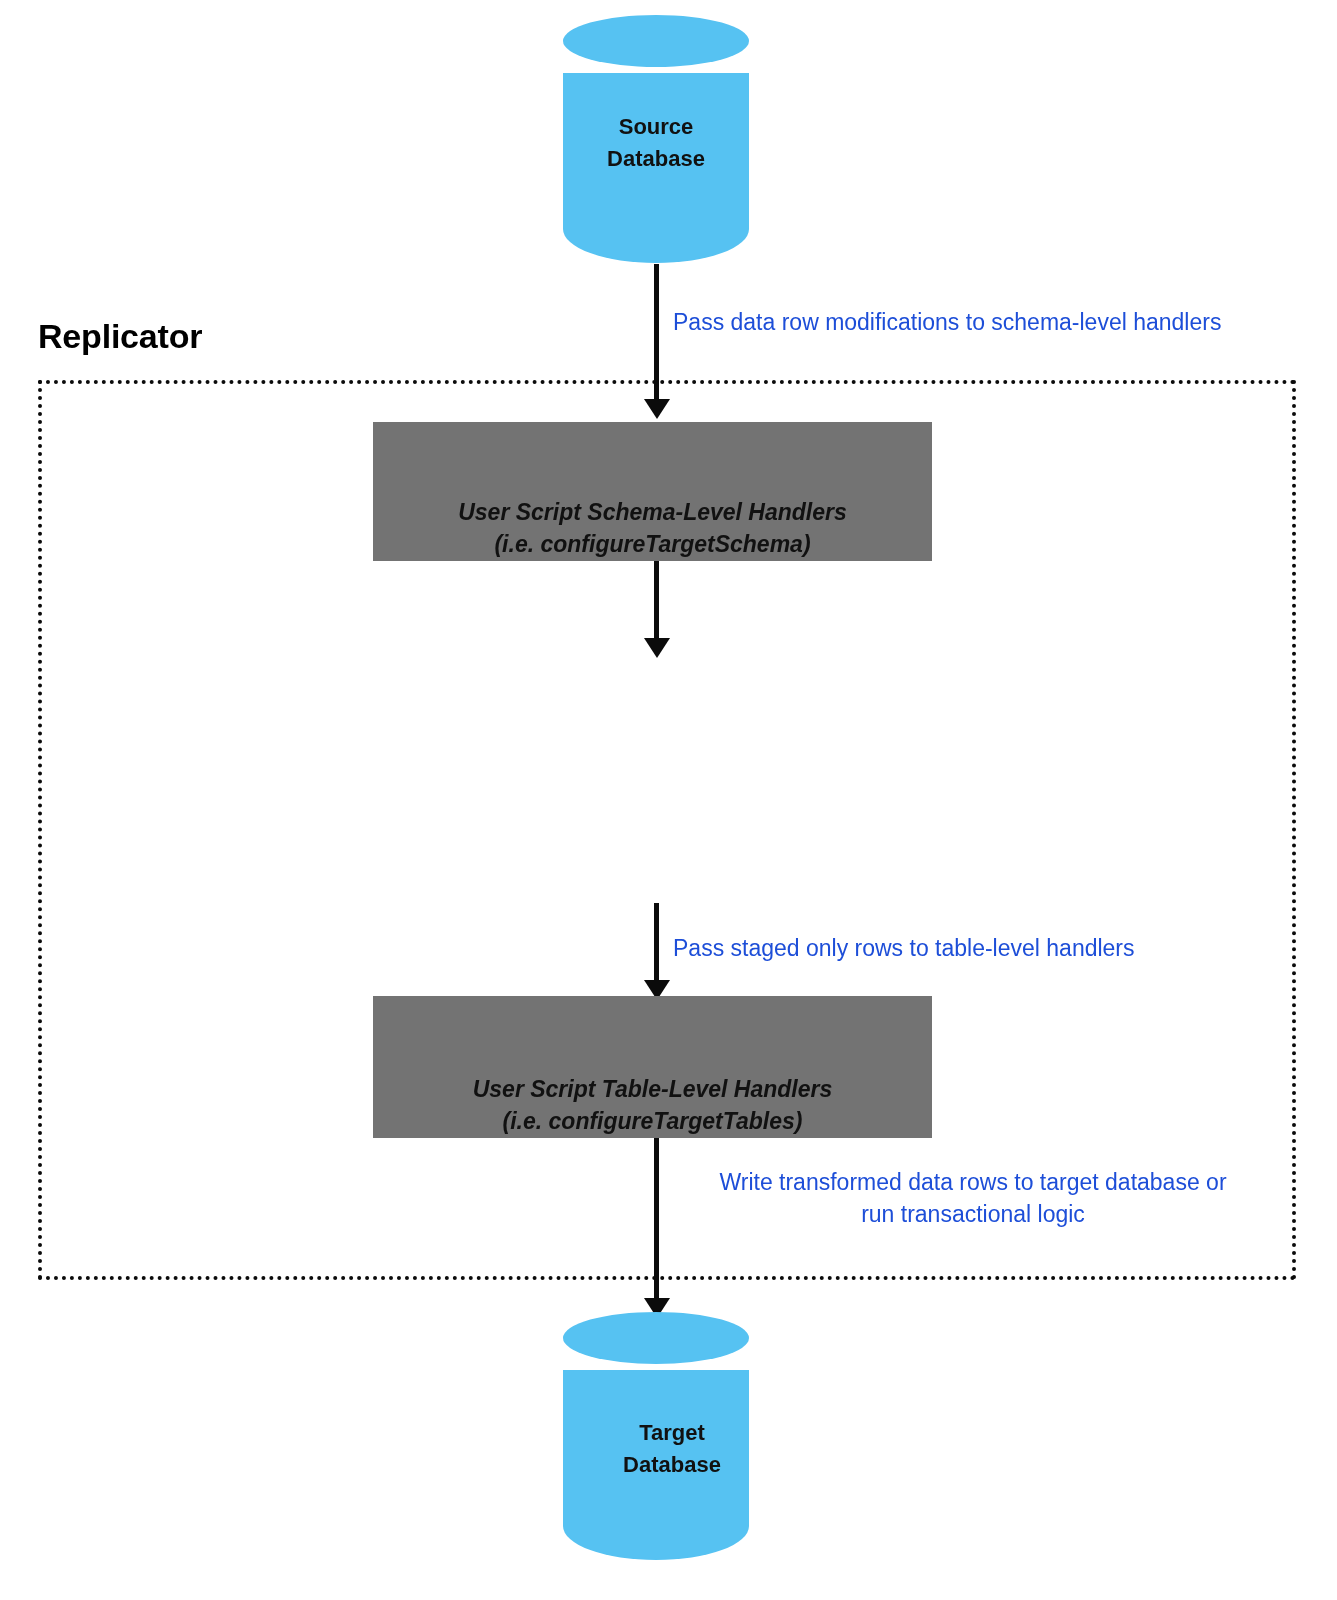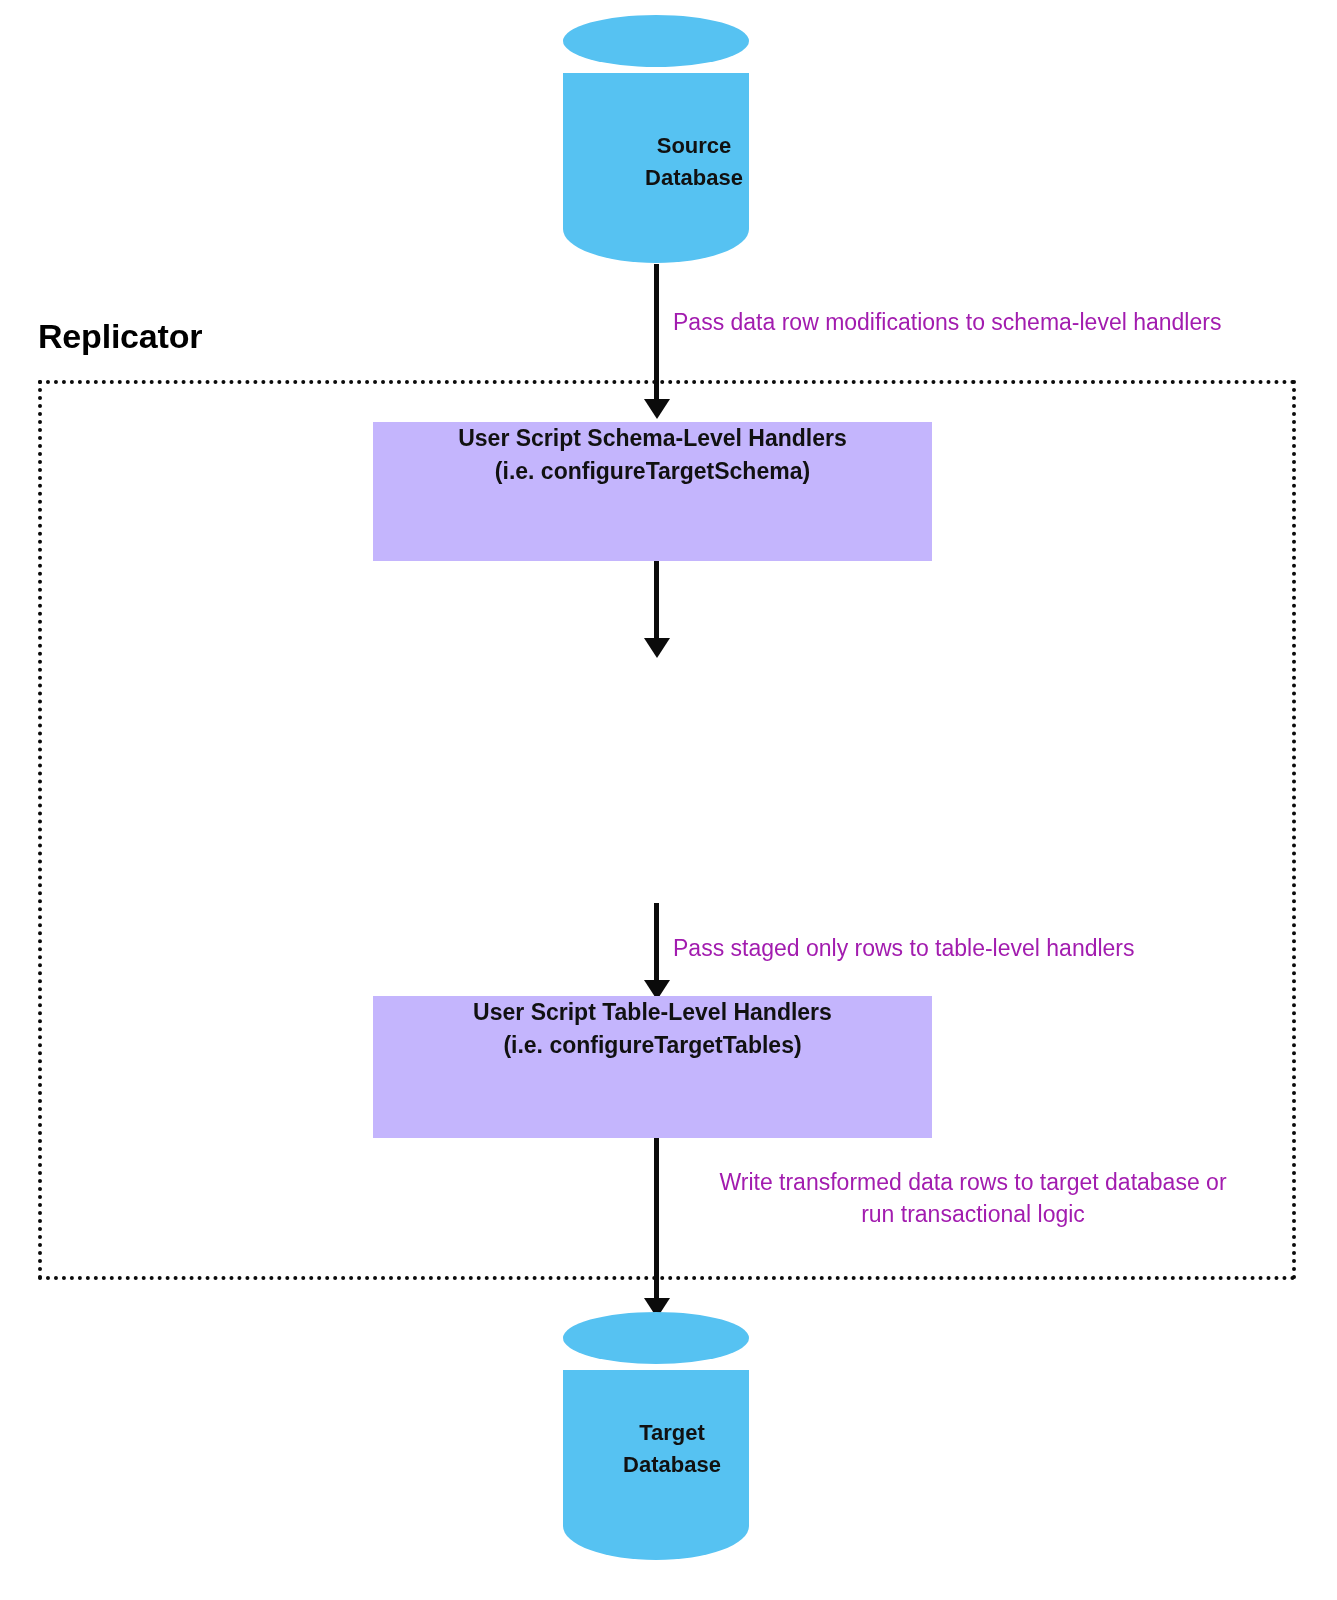"Source" div.cyl-label { padding-left: 38px -> none; top: 115px -> 96px }
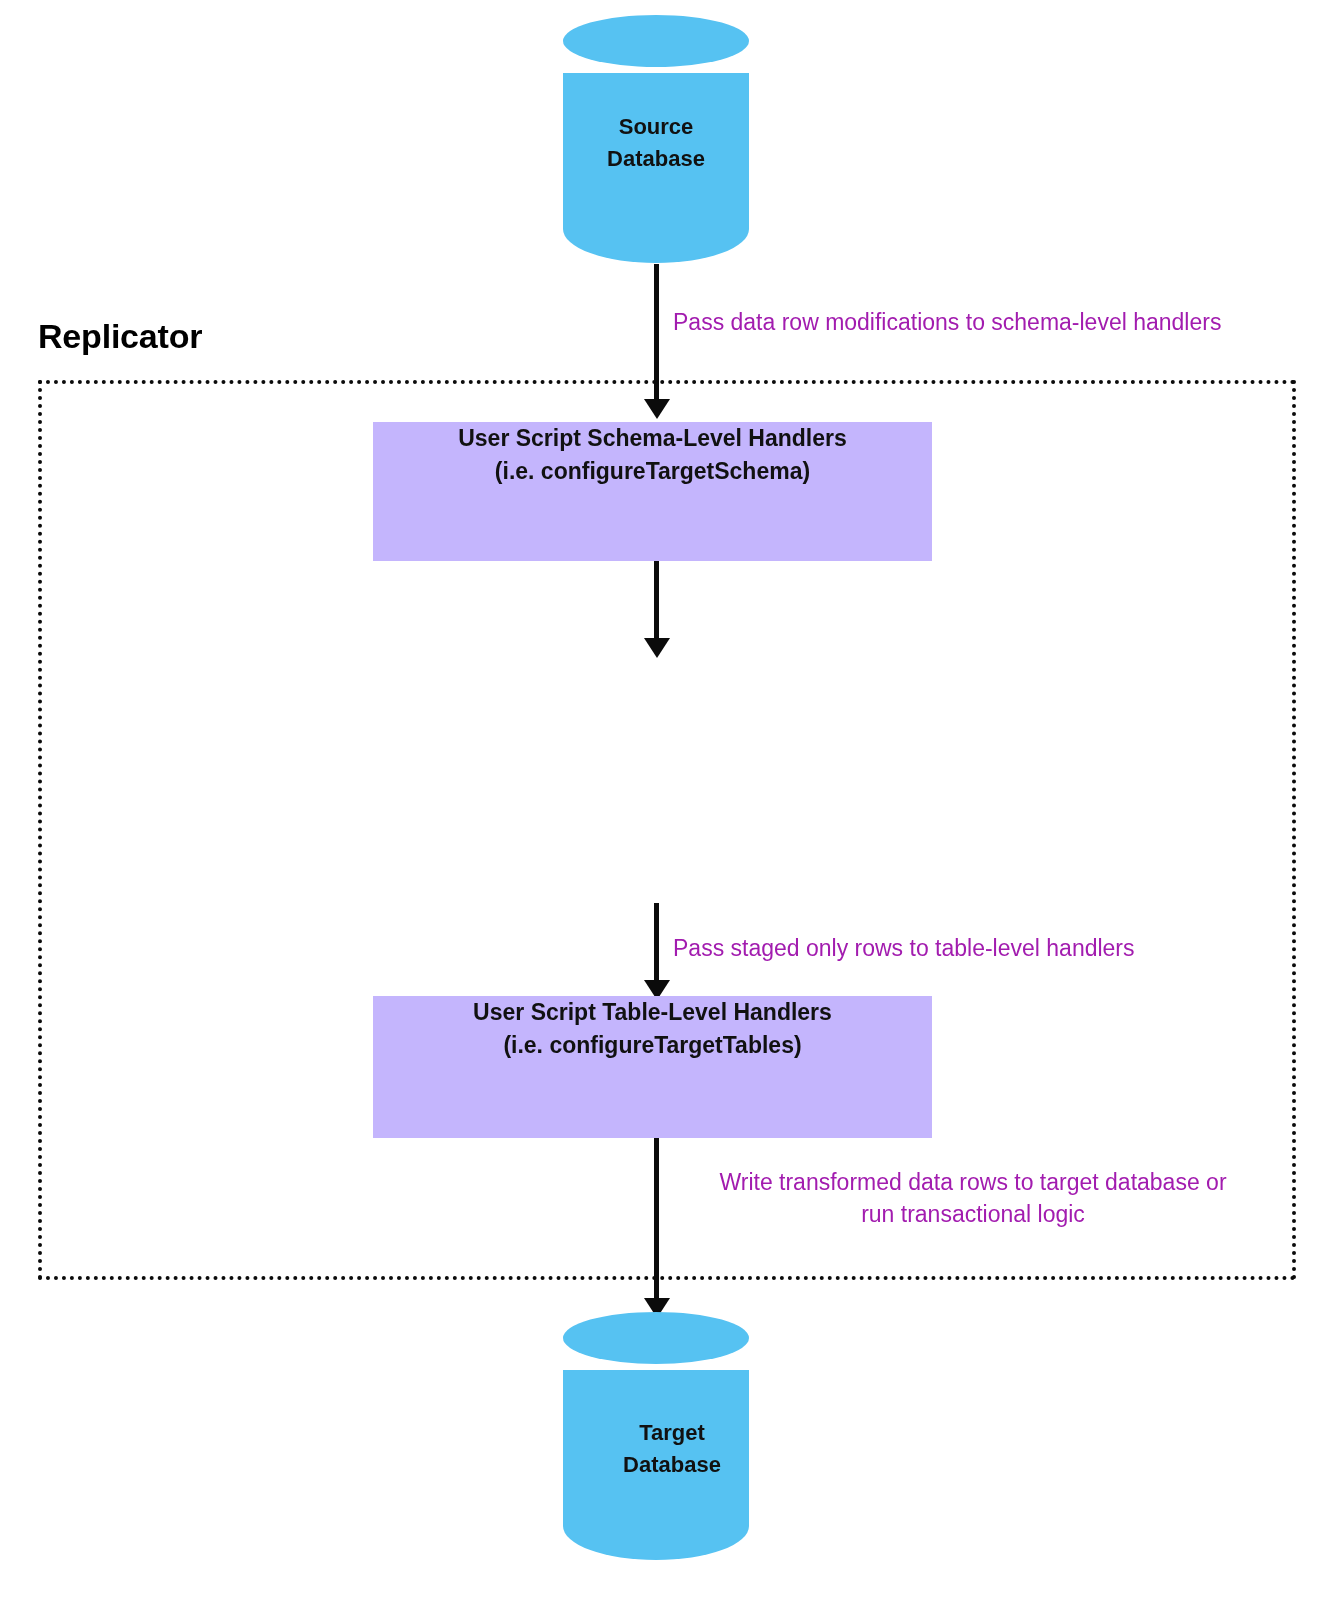"Pass data row modifications to" .arrow-label { color: #a21caf -> #1d4ed8 }
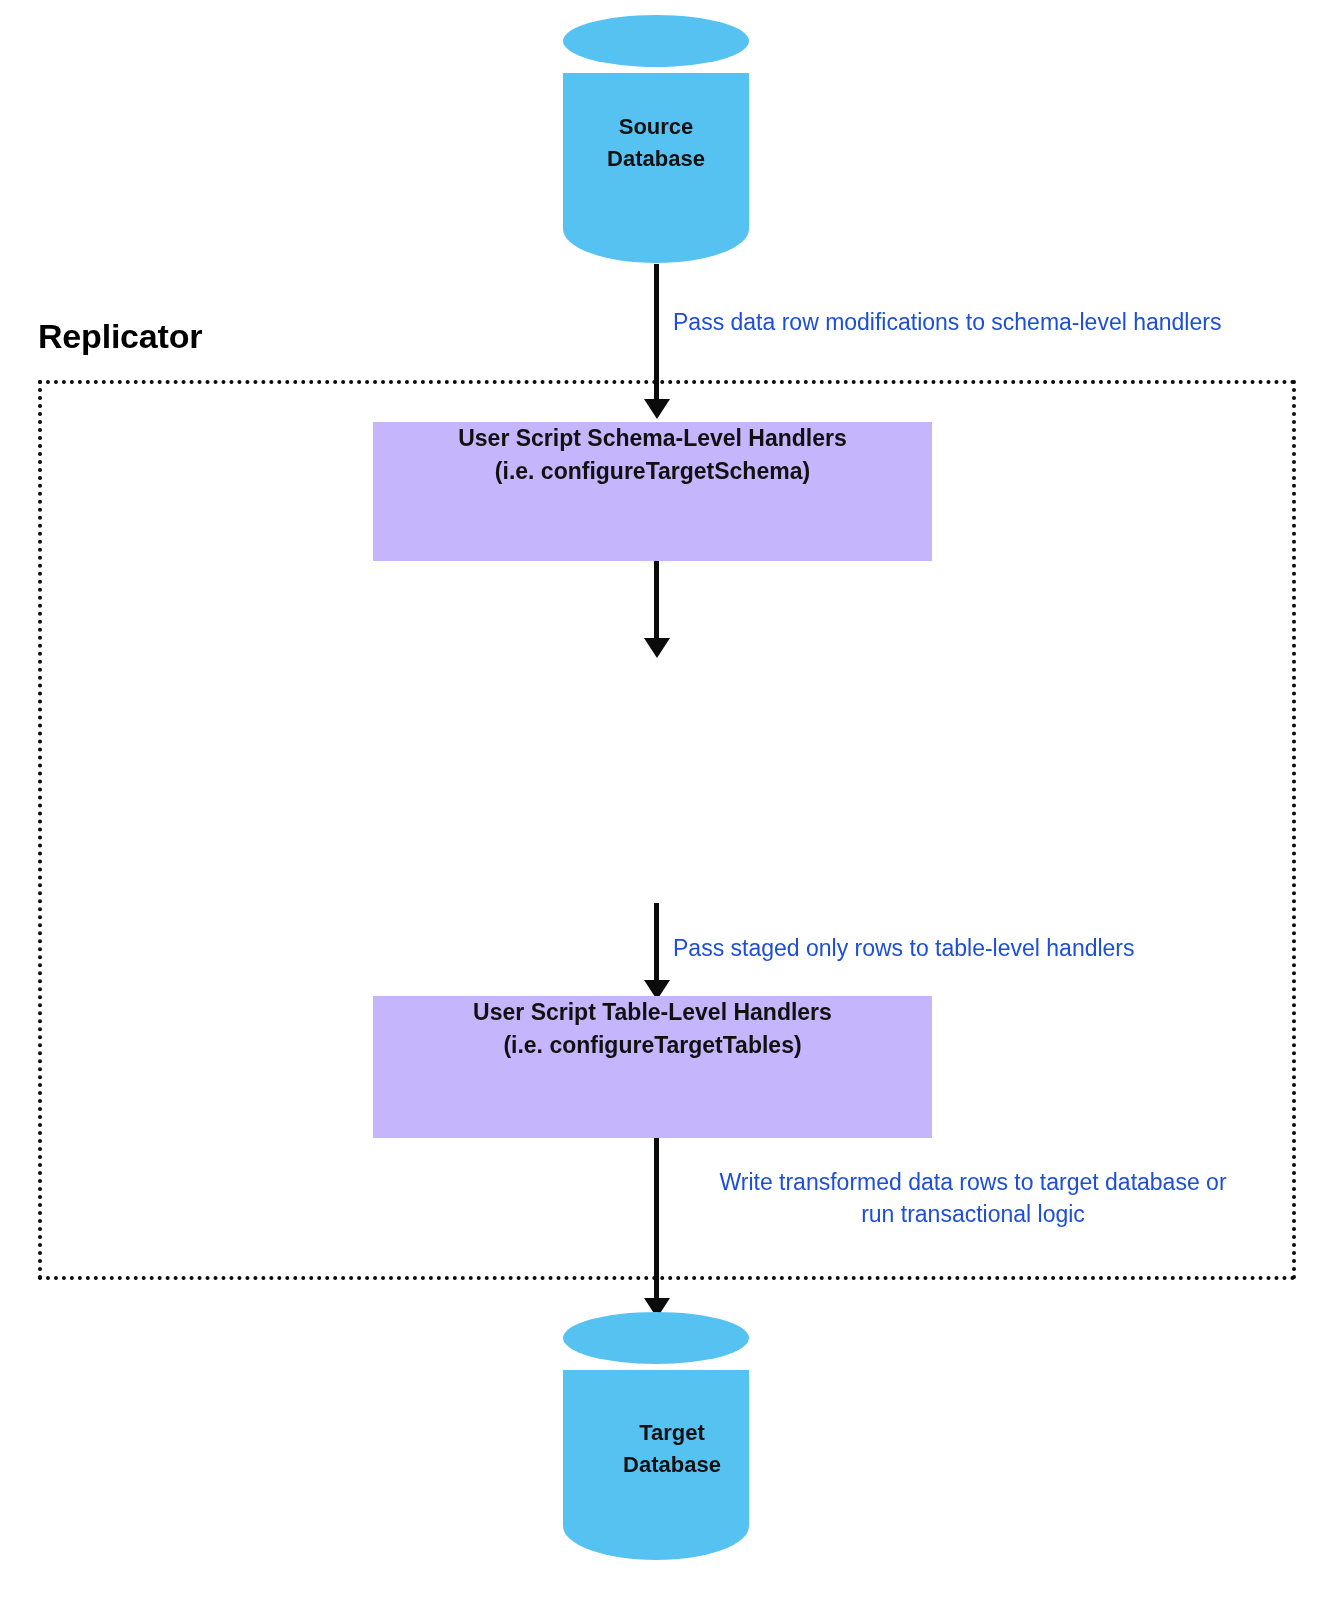"User Script Schema-Level Handlers" .process-box { align-items: flex-start -> flex-end; background: #c4b5fd -> #737373; font-style: none -> italic }
